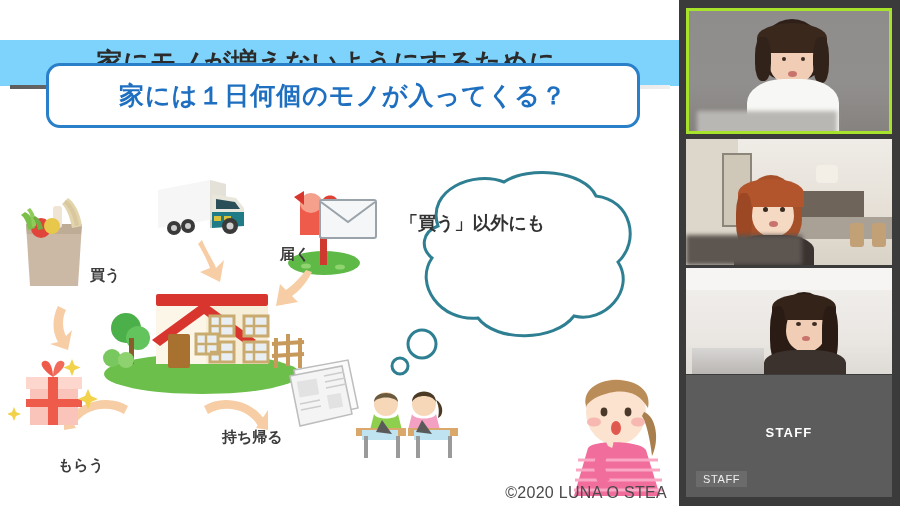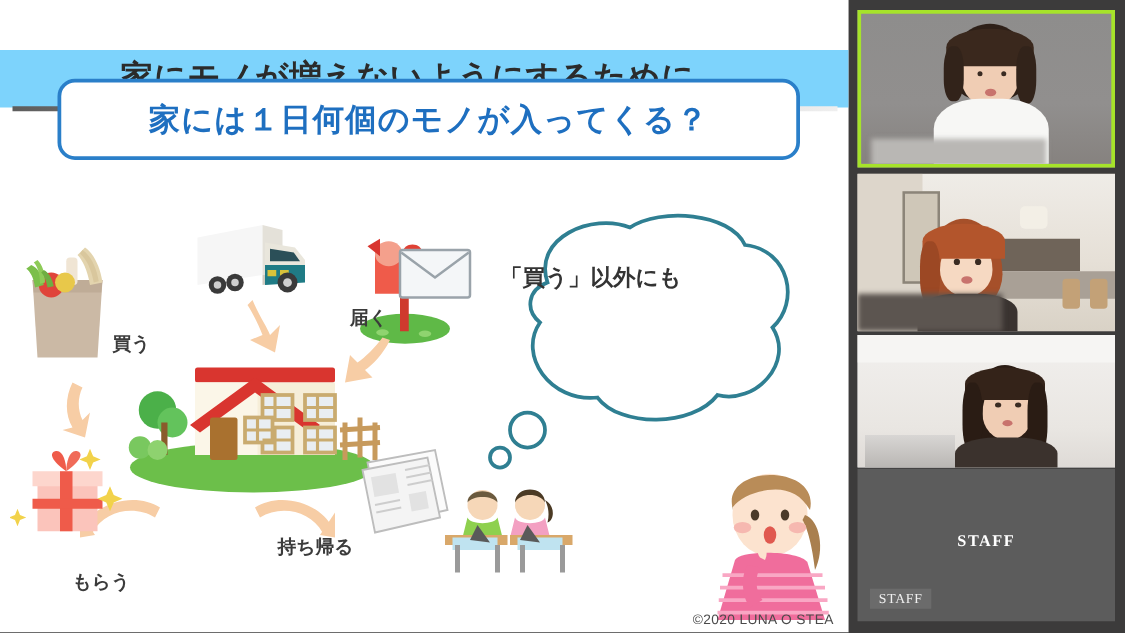"STAFF" #tile-4 { font-family: Liberation Serif, serif -> none }
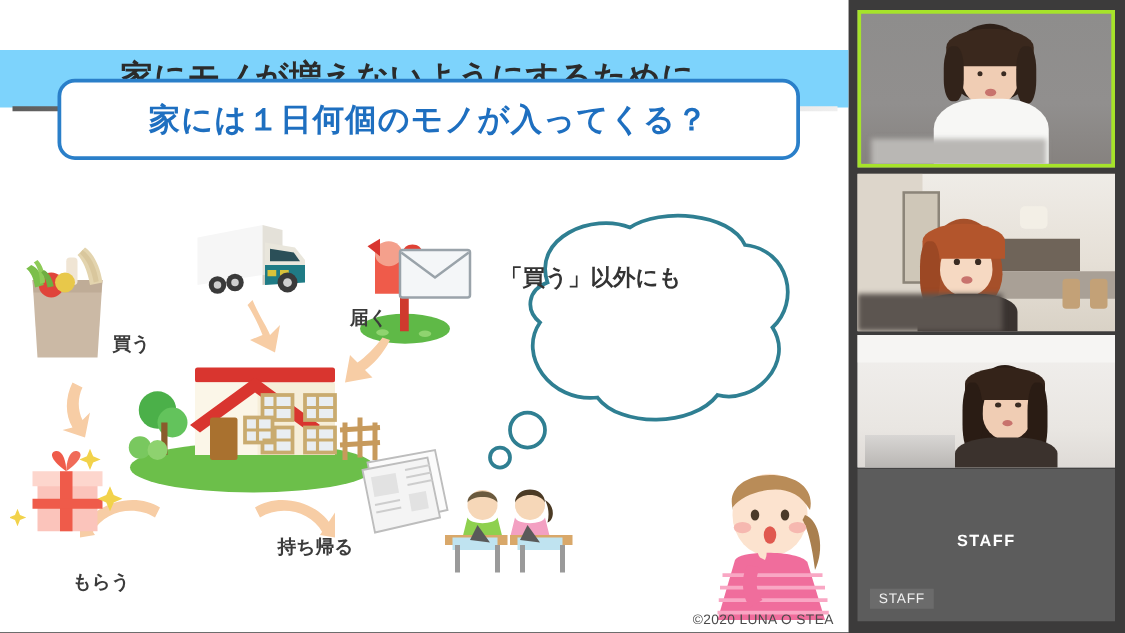"©2020 LUNA O STEA" #copyright { font-size: 11px -> 16px }
